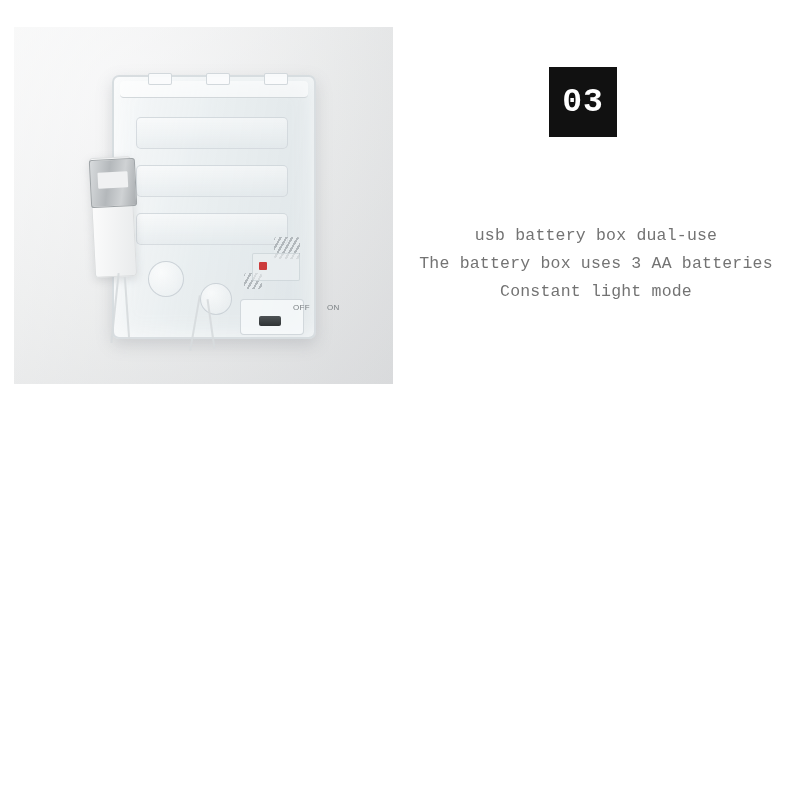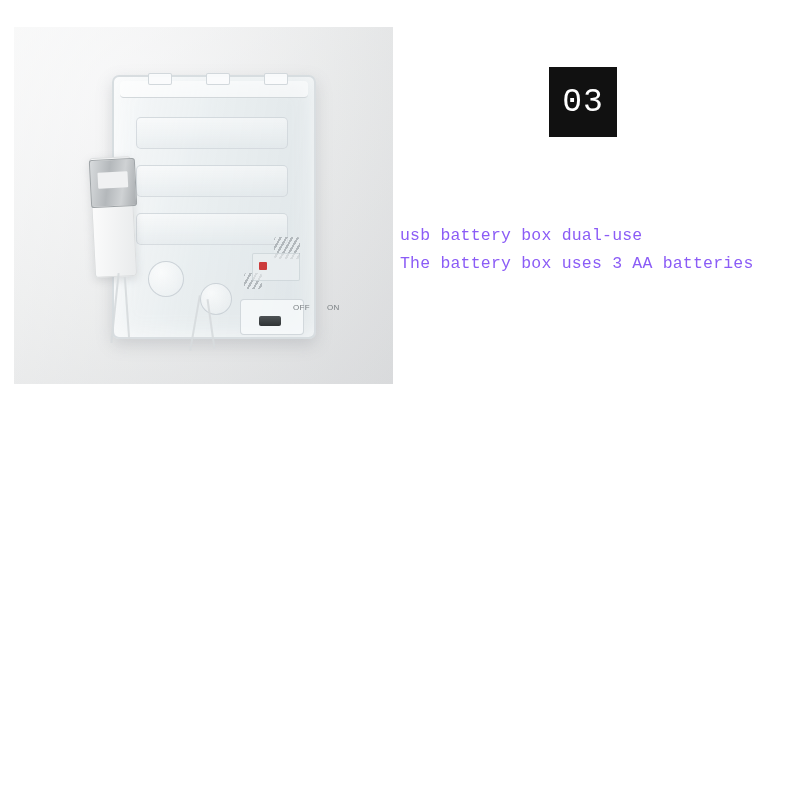"03" #badge-03 { font-weight: none -> bold }
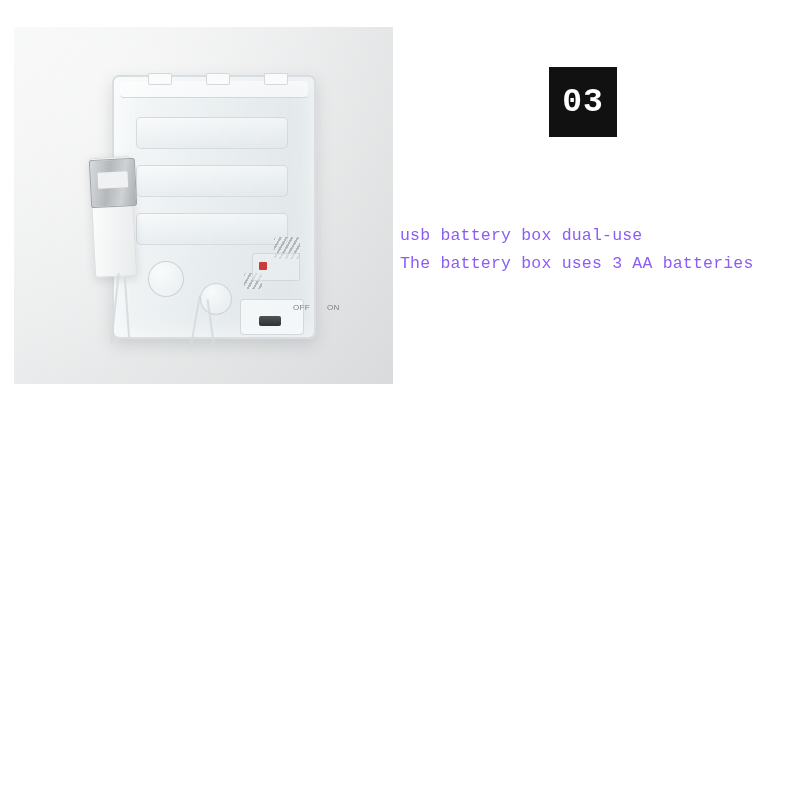"usb battery box dual-use" .text-block { color: #8b5cf6 -> #737373; text-align: none -> center }
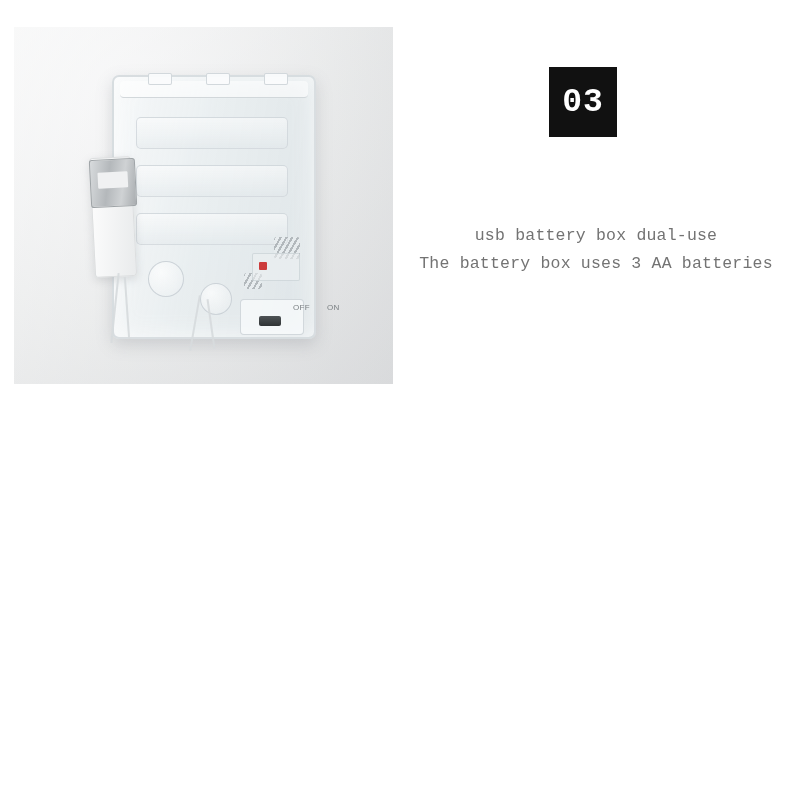"Constant light mode" div { html: none -> <div>Constant light mode</div> }
